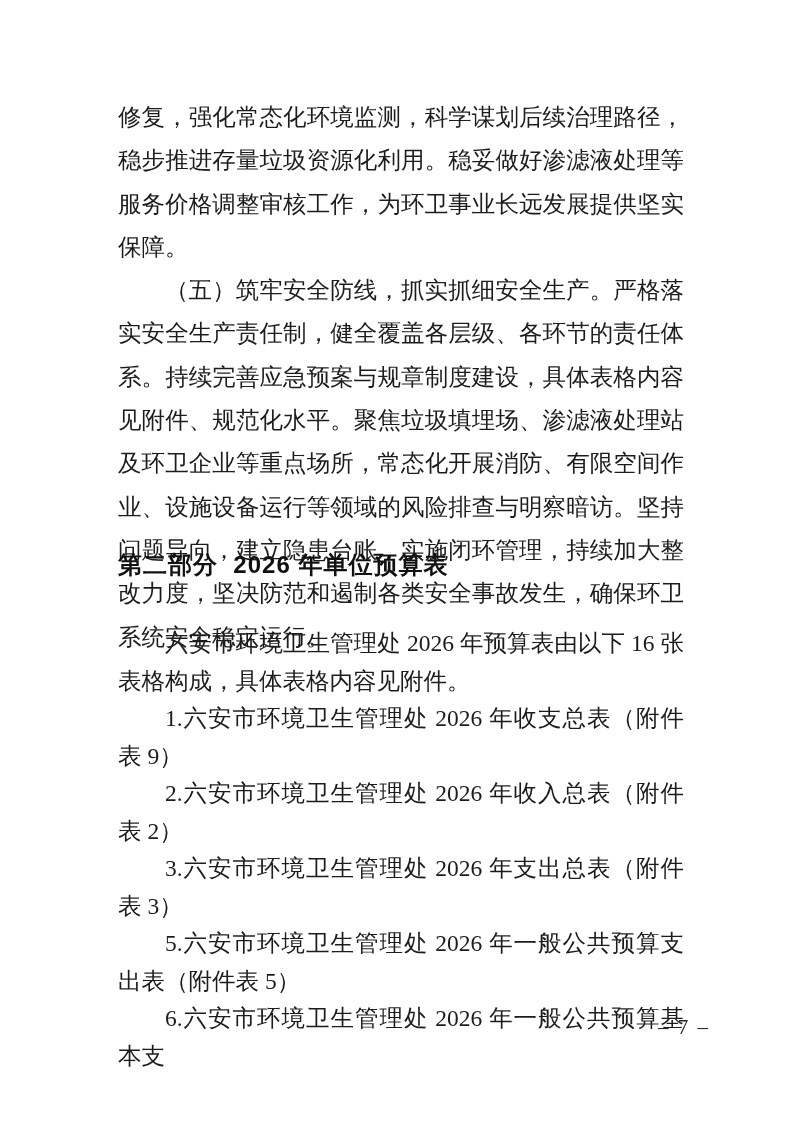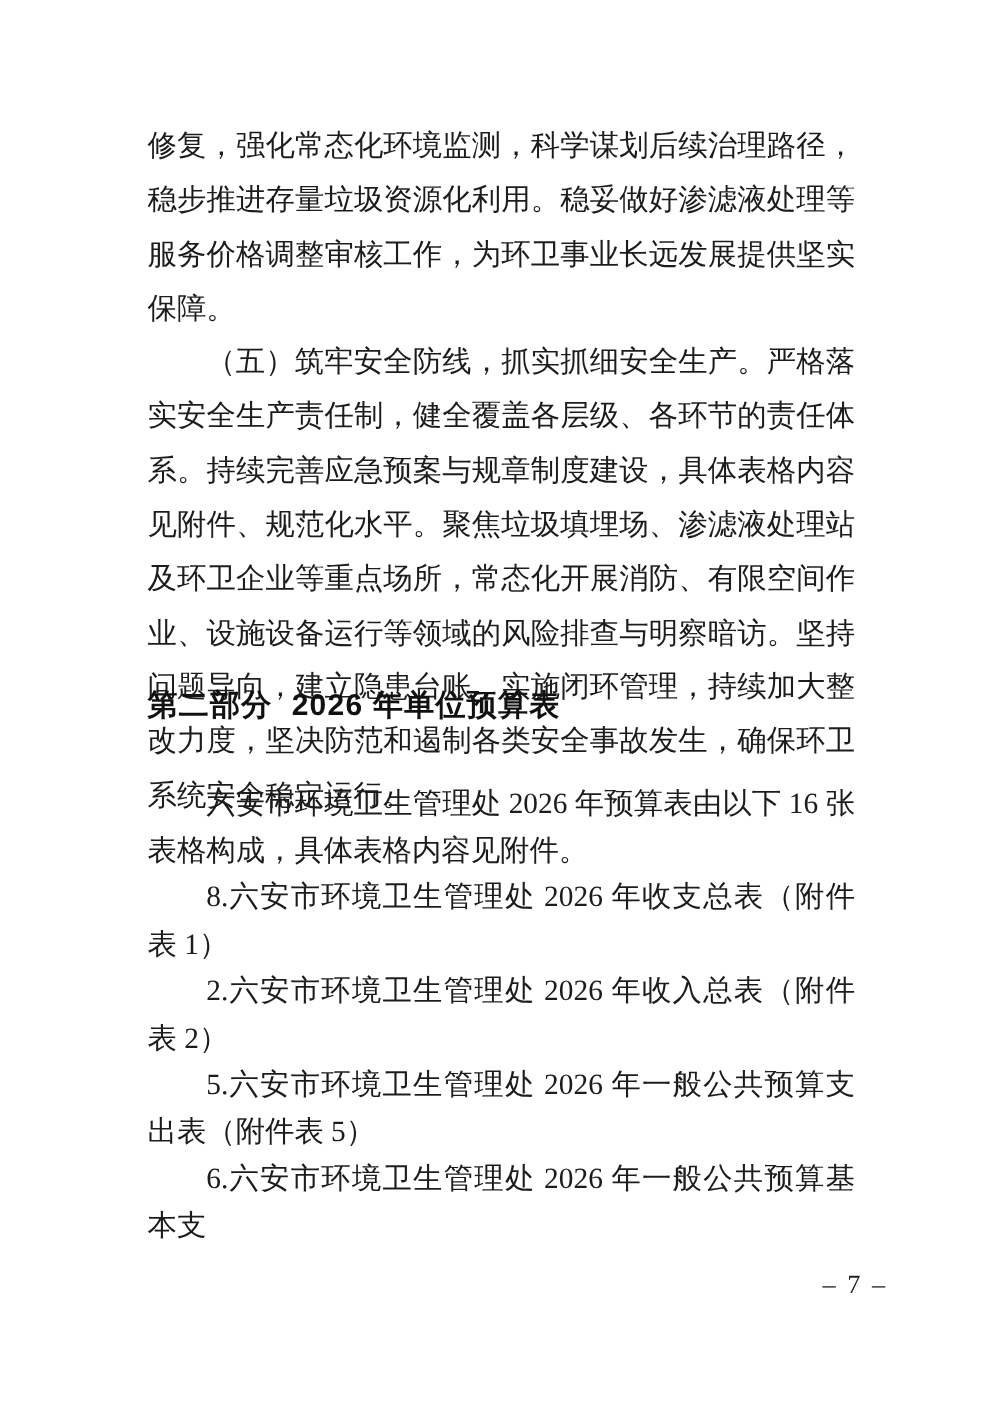"8.六安市环境卫生管理处 2026 年收支总表（附件表 1）" p.para { text: 8.六安市环境卫生管理处 2026 年收支总表（附件表 1 -> 1.六安市环境卫生管理处 2026 年收支总表（附件表 9 }
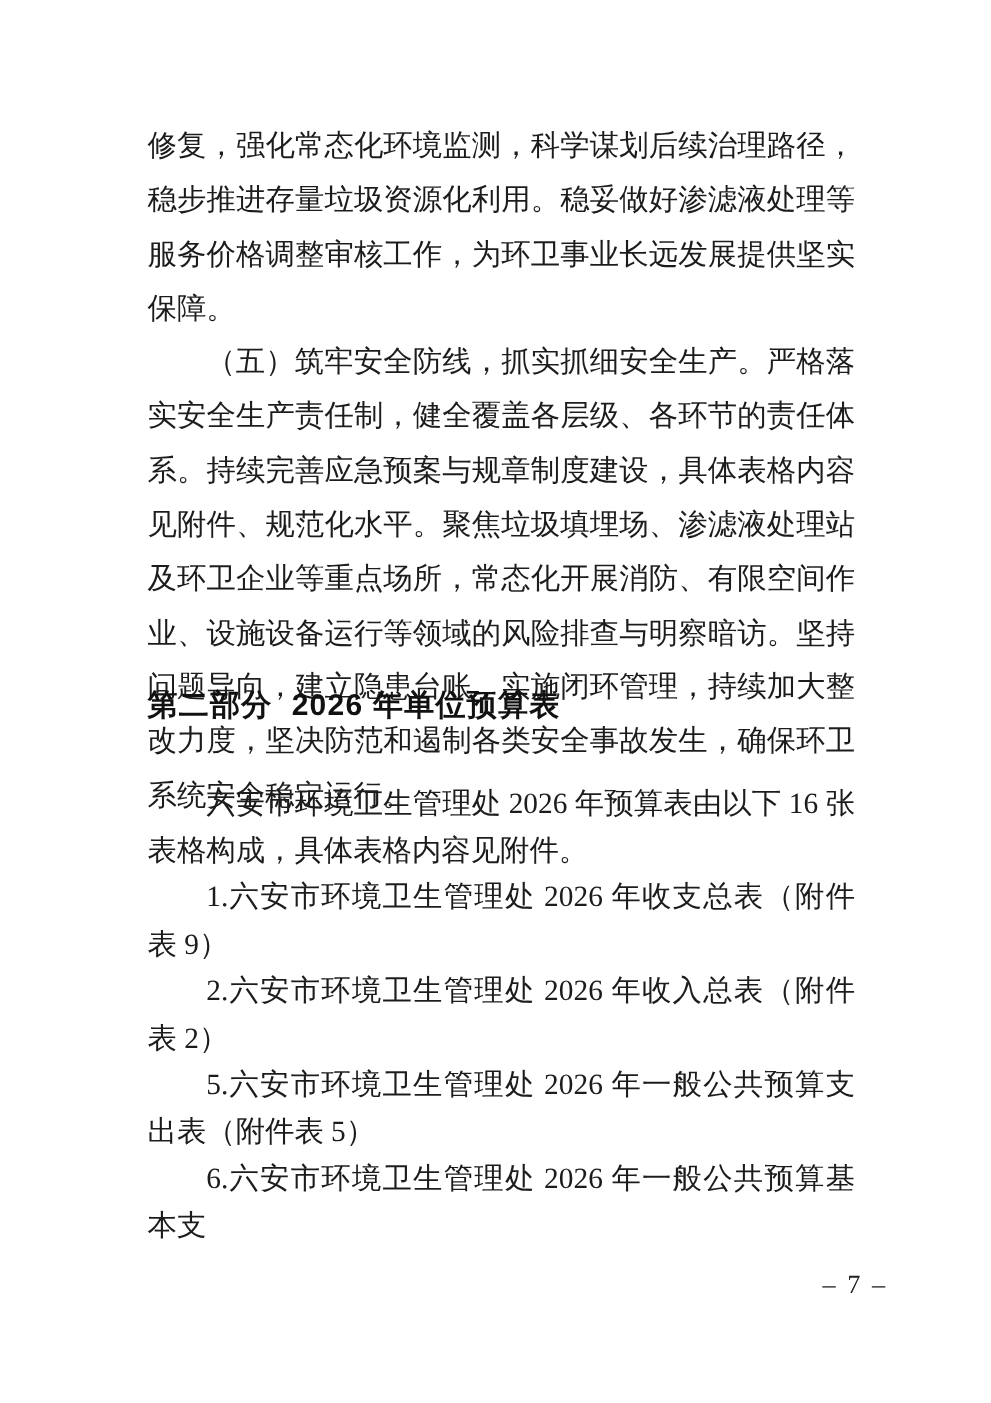"3.六安市环境卫生管理处 2026 年支出总表（附件表 3）" p.para { html: none -> <p>3.六安市环境卫生管理处 2026 年支出总表（附件表 3）</p> }
